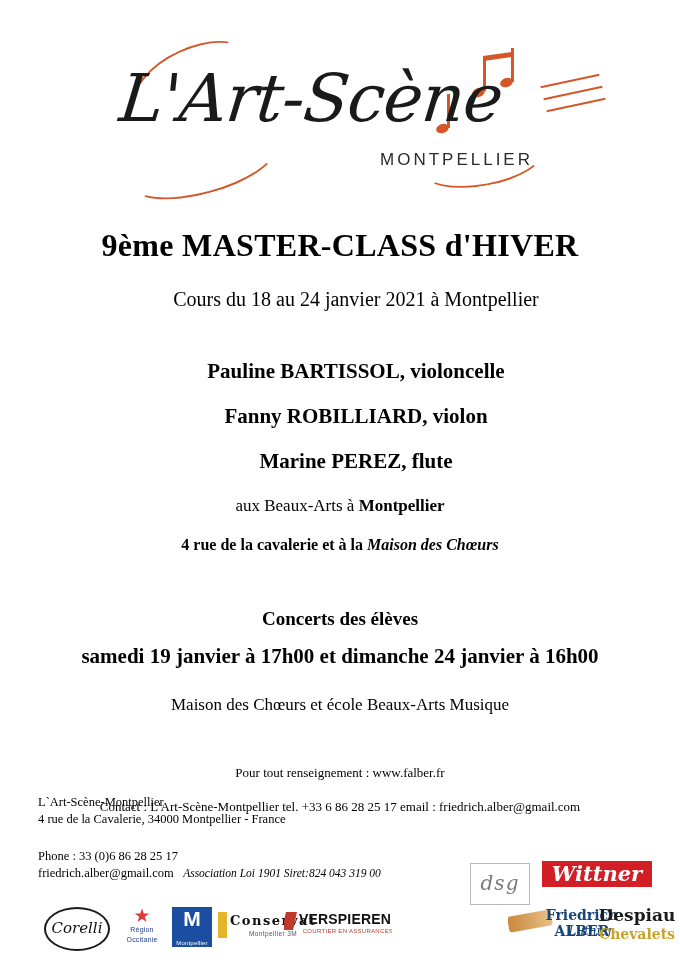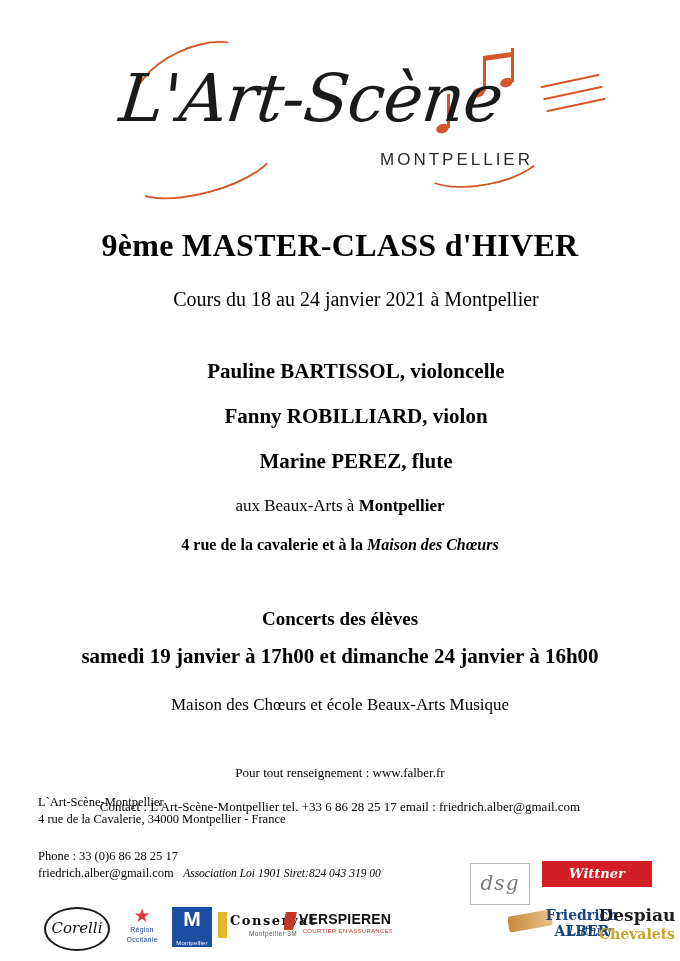"Wittner" .sp-wittner { font-size: 13px -> 21px }
